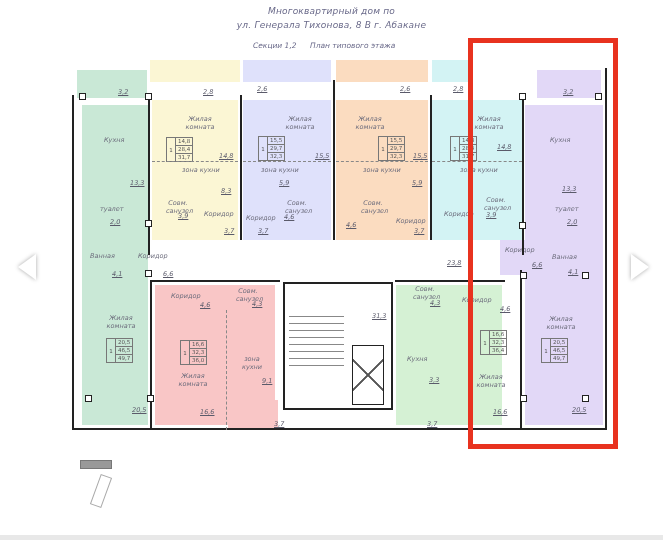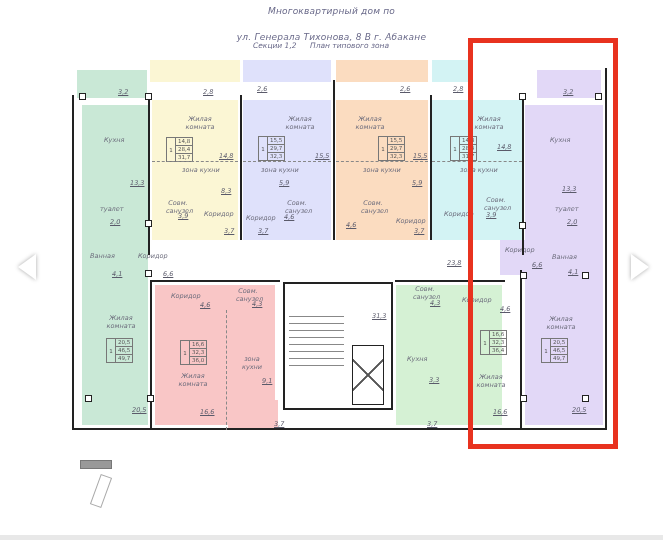"ул. Генерала Тихонова, 8 В" .t2 { margin-top: 12px -> none }
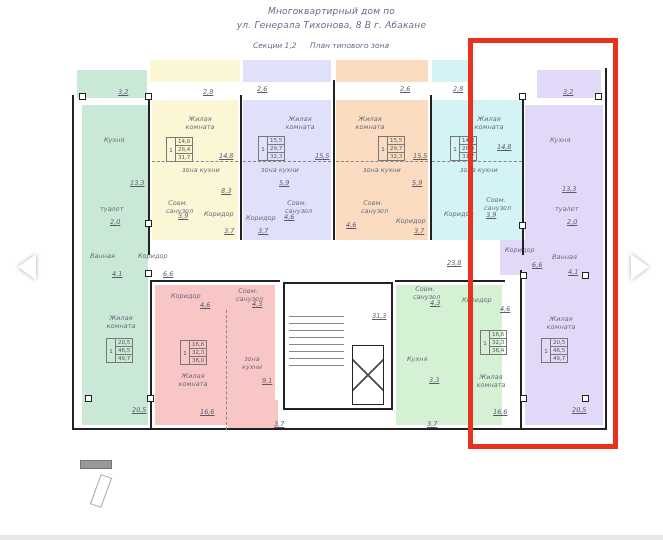"План типового зона" div.t3 { text: зона -> этажа }
